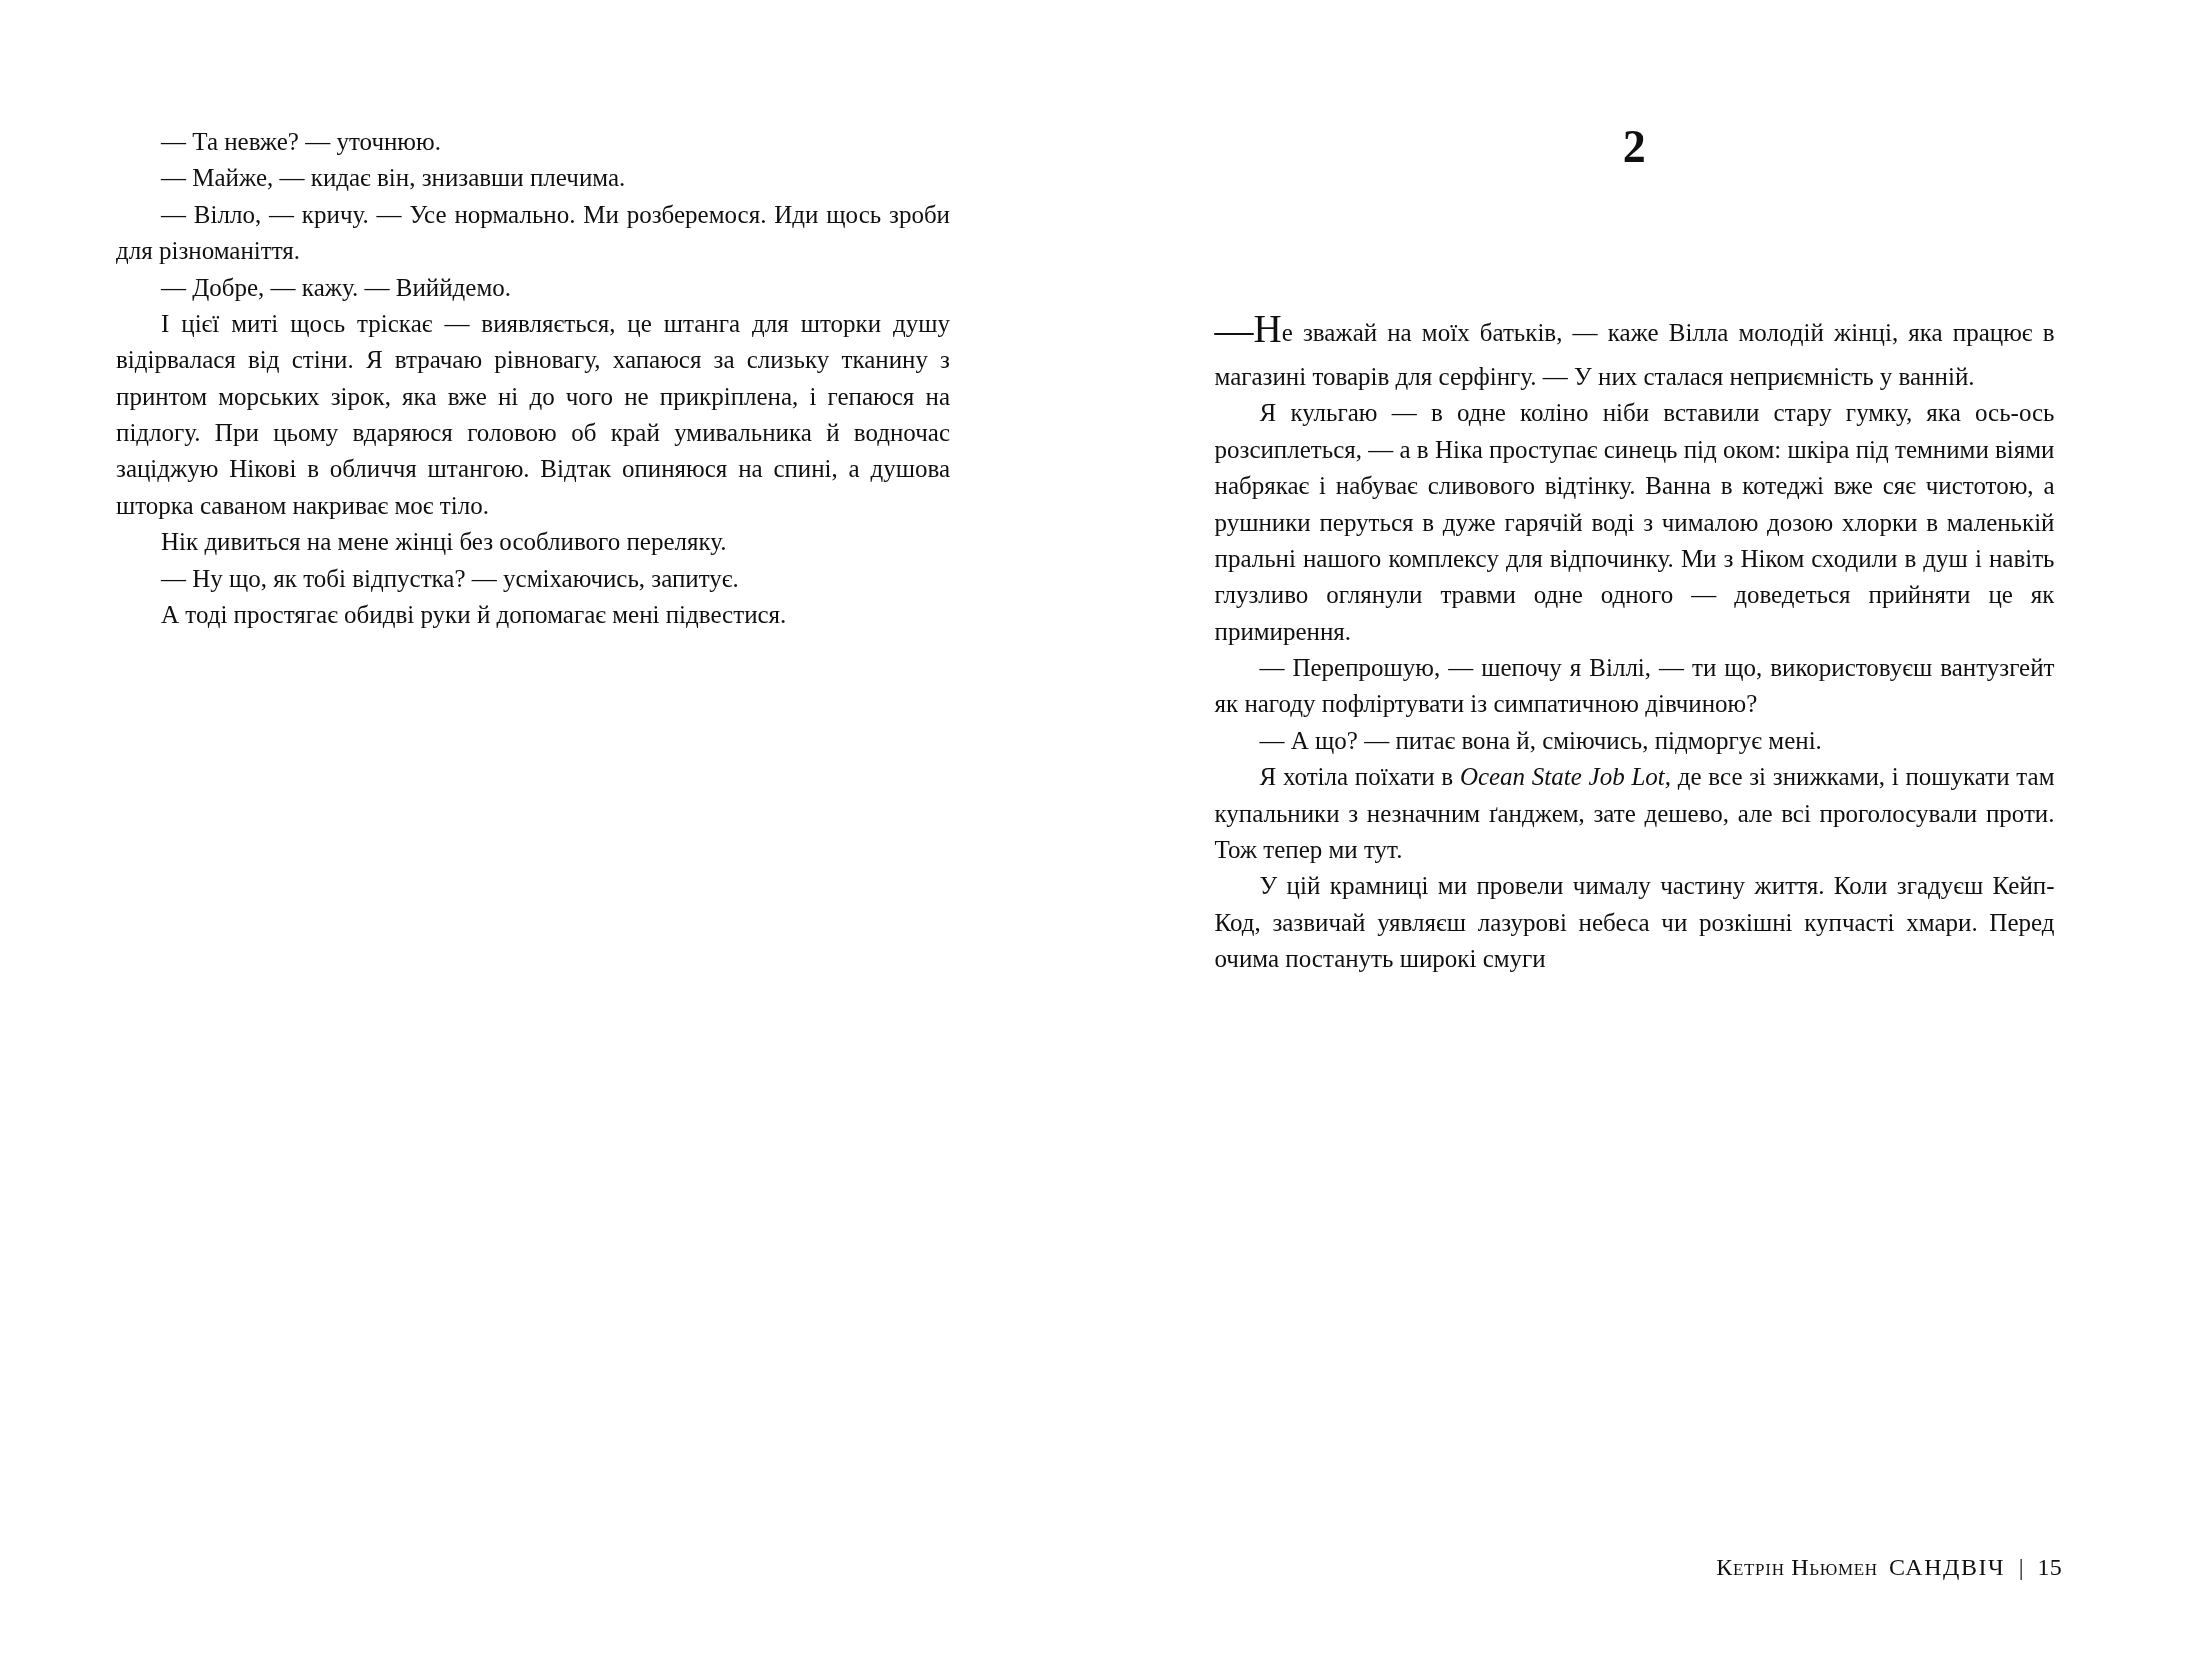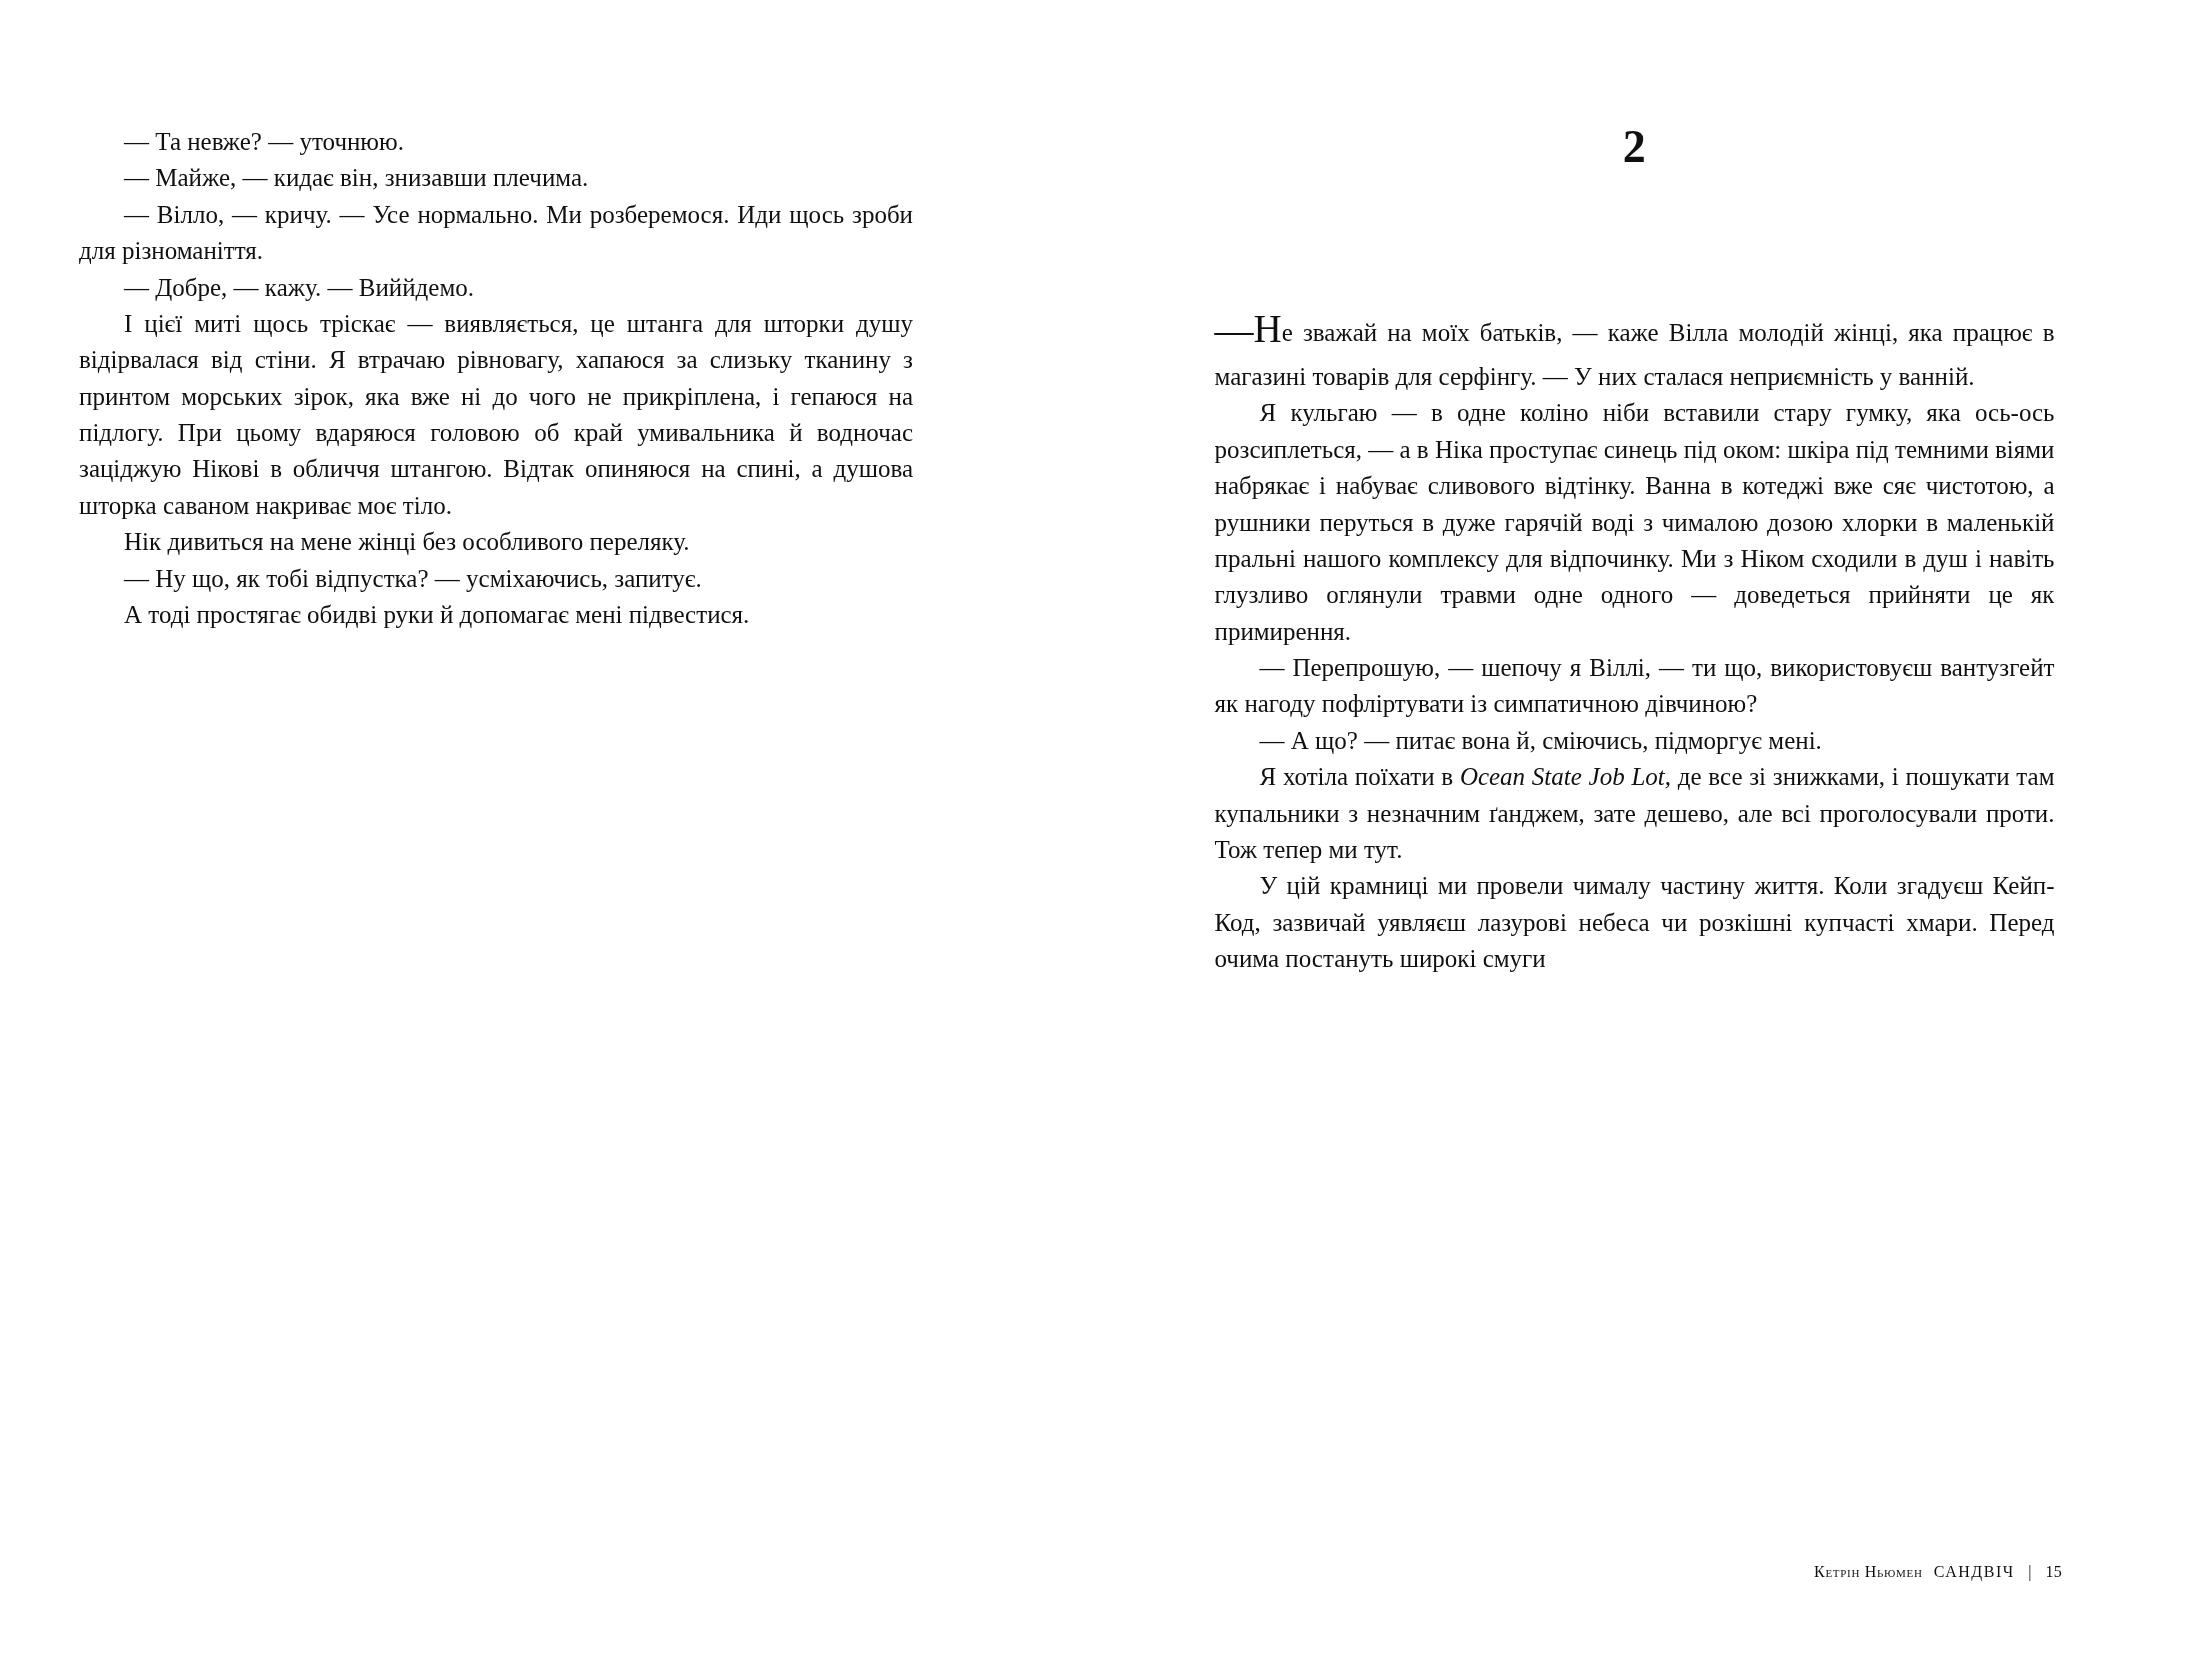"— Та невже? — уточнюю." .page-left { padding: 124px 112px 75px 79px -> 124px 112px 75px 116px }
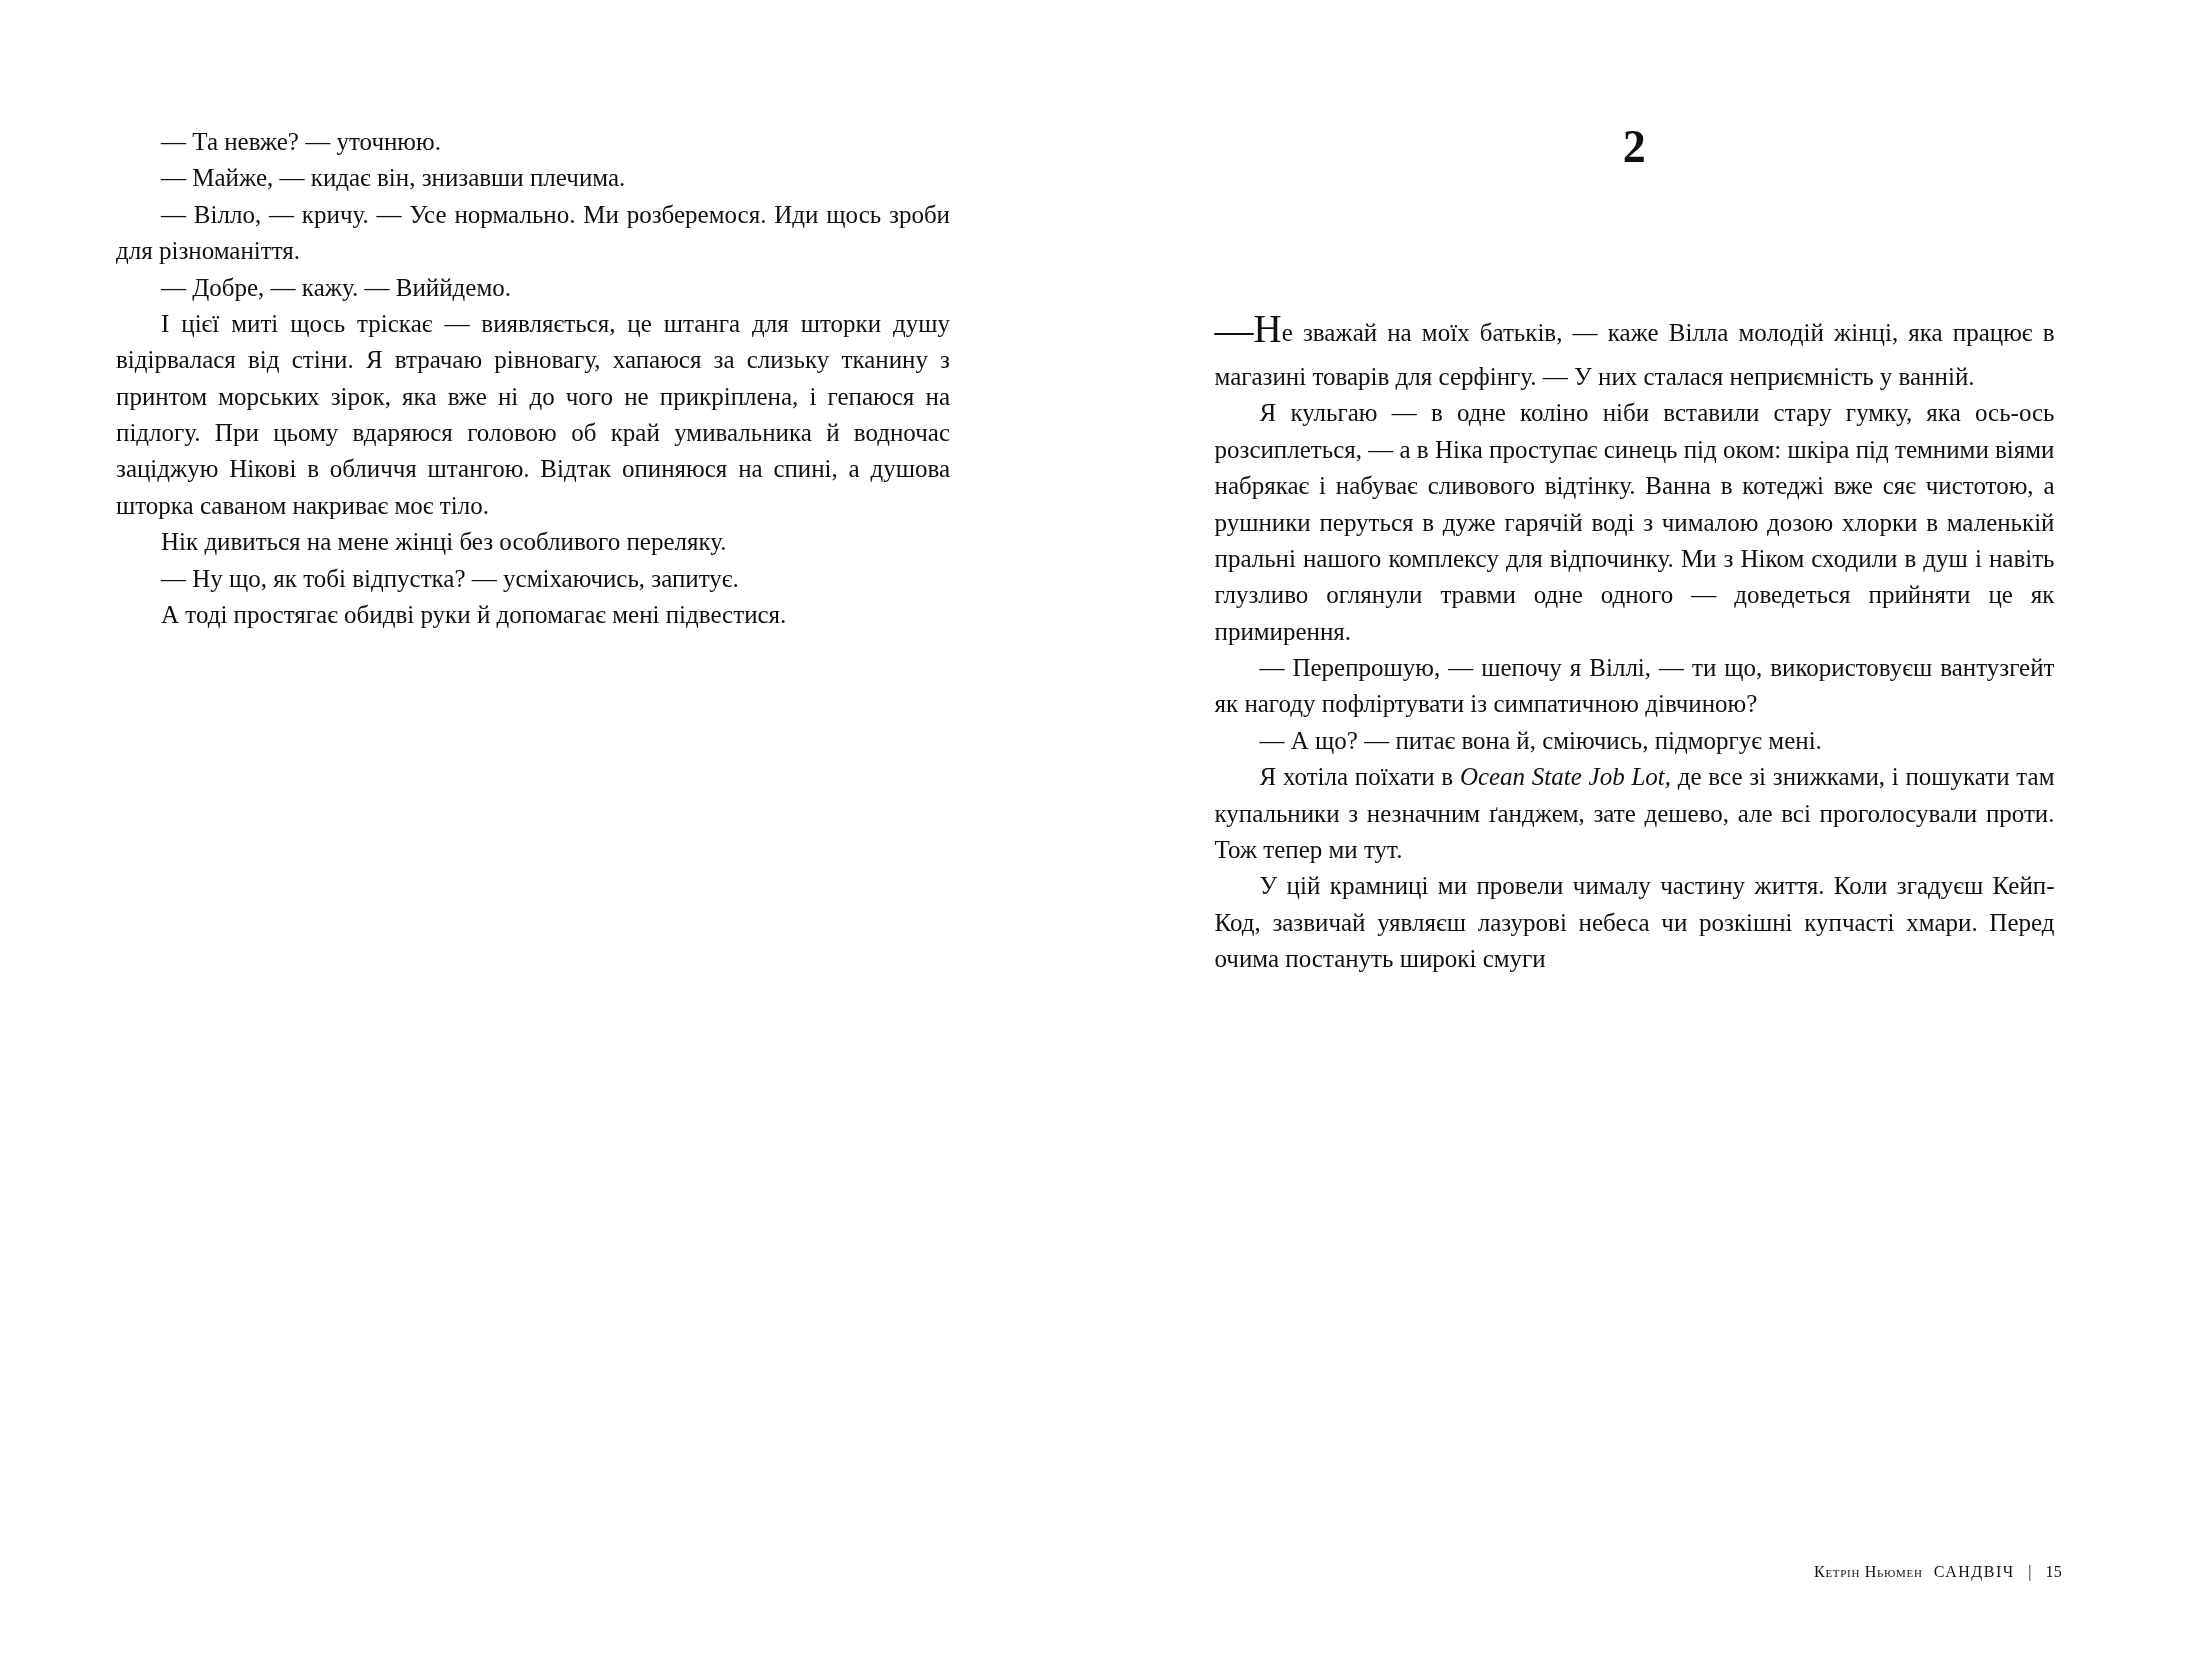"Кетрін Ньюмен" .footer { font-size: 16px -> 24px }
